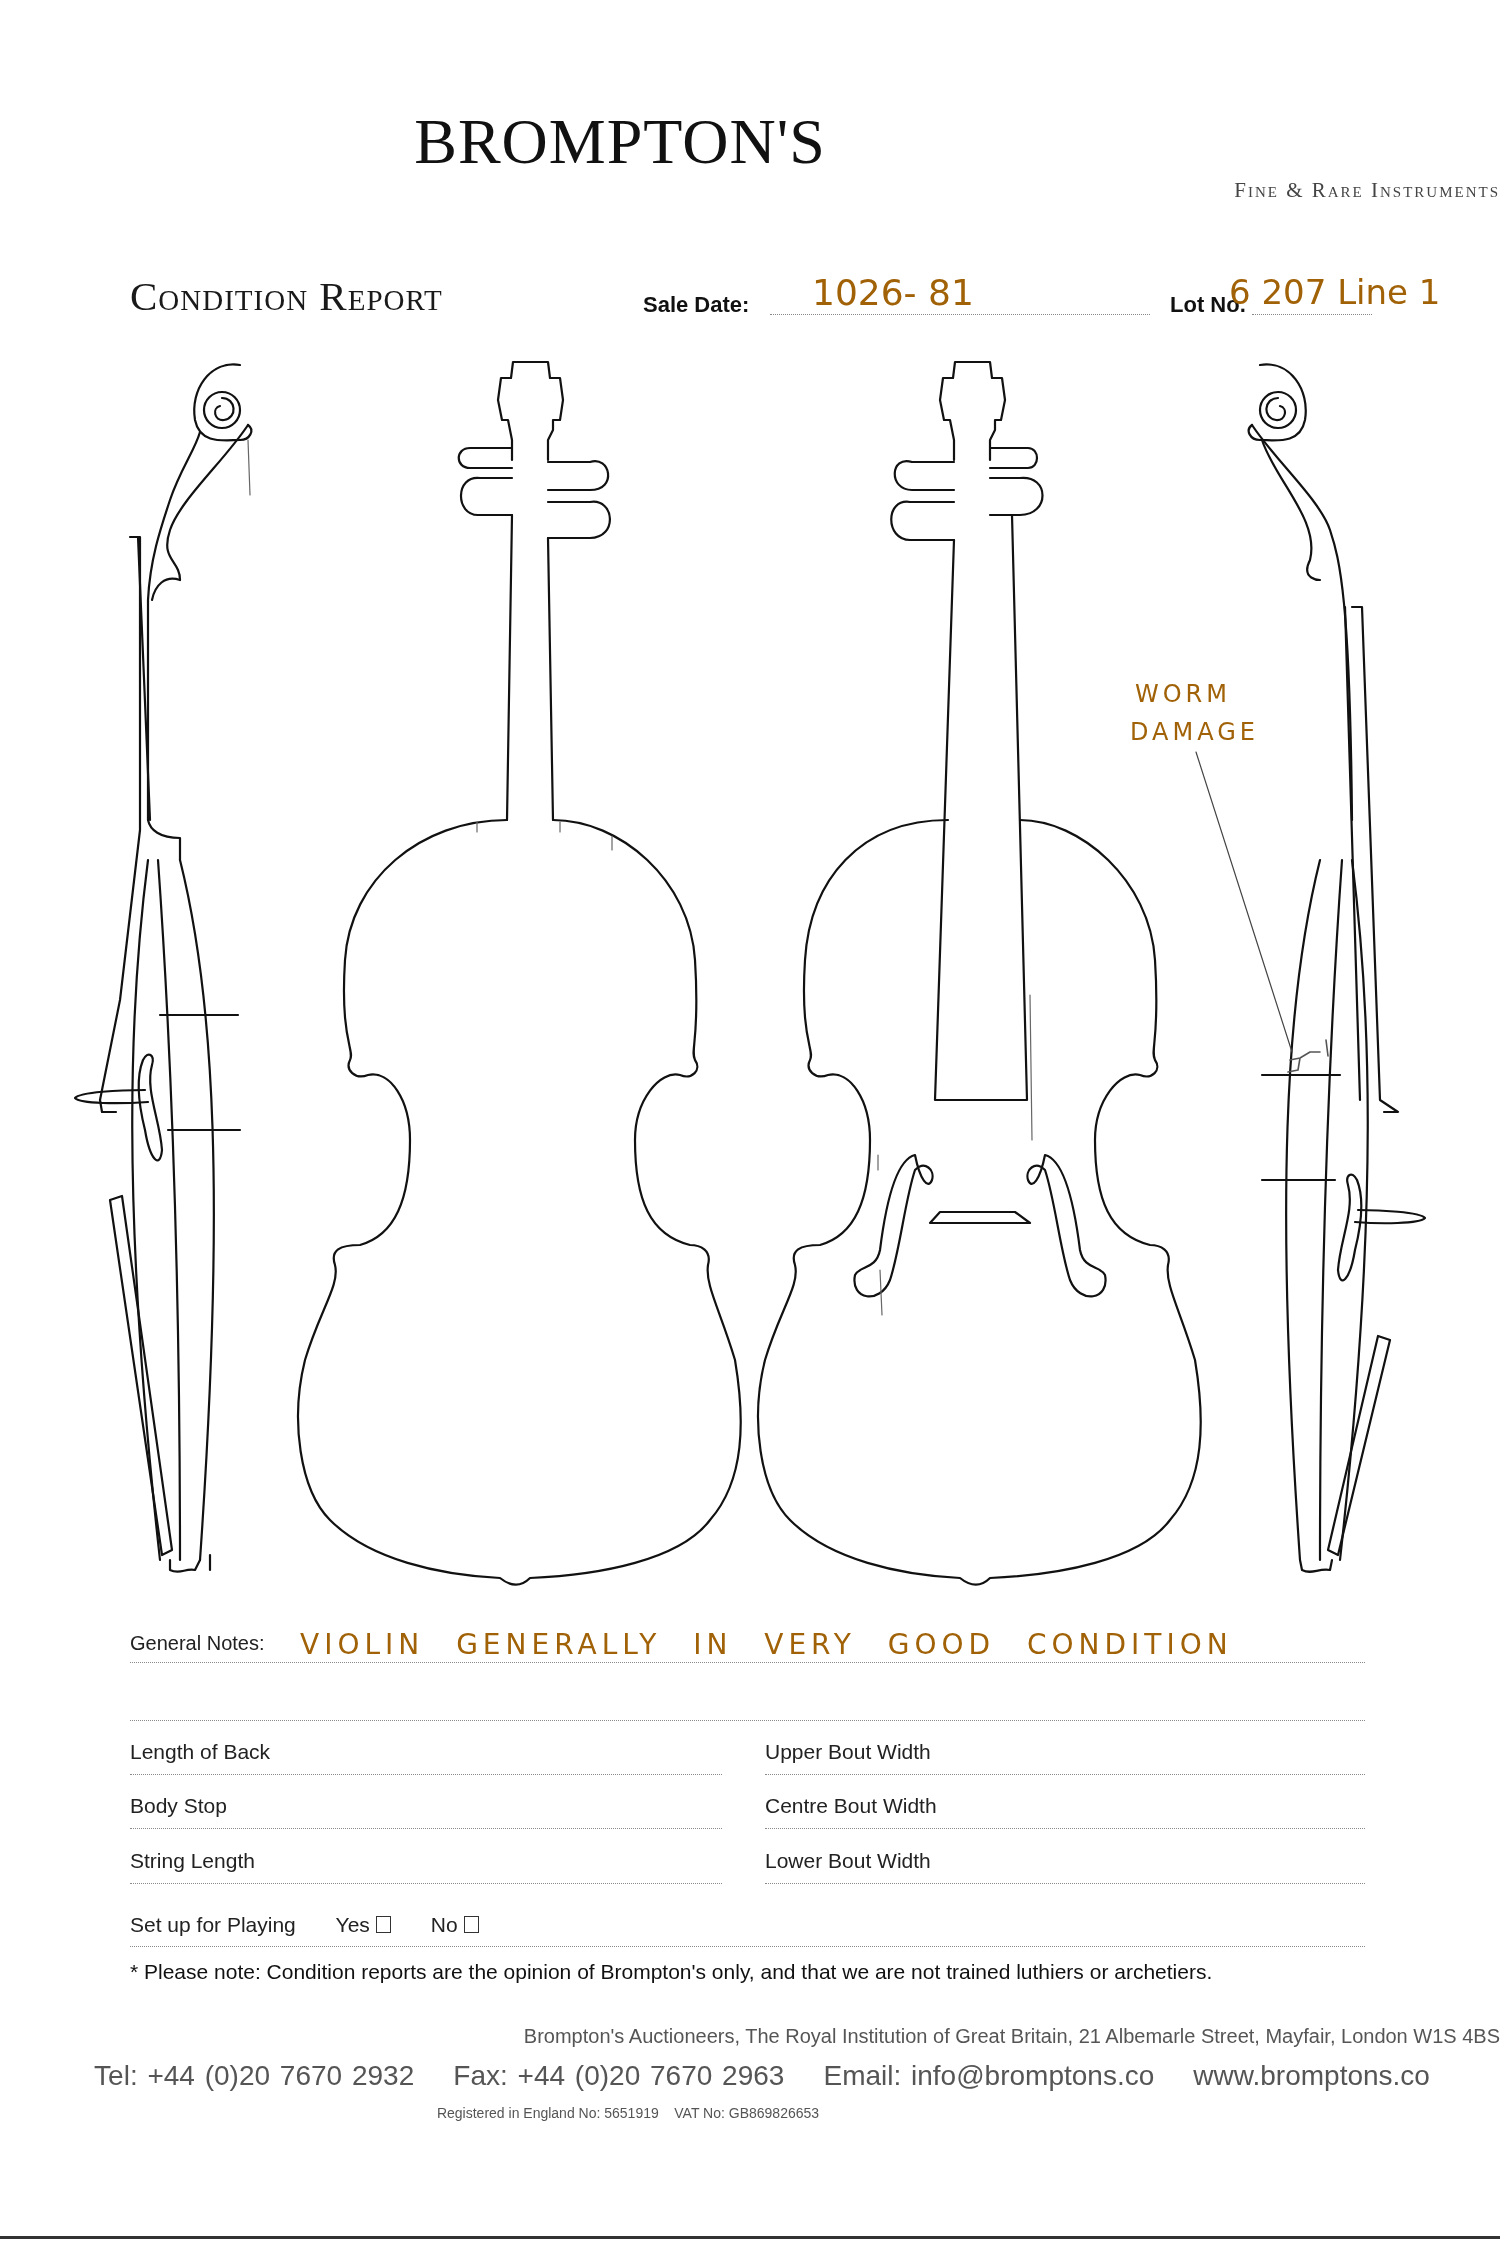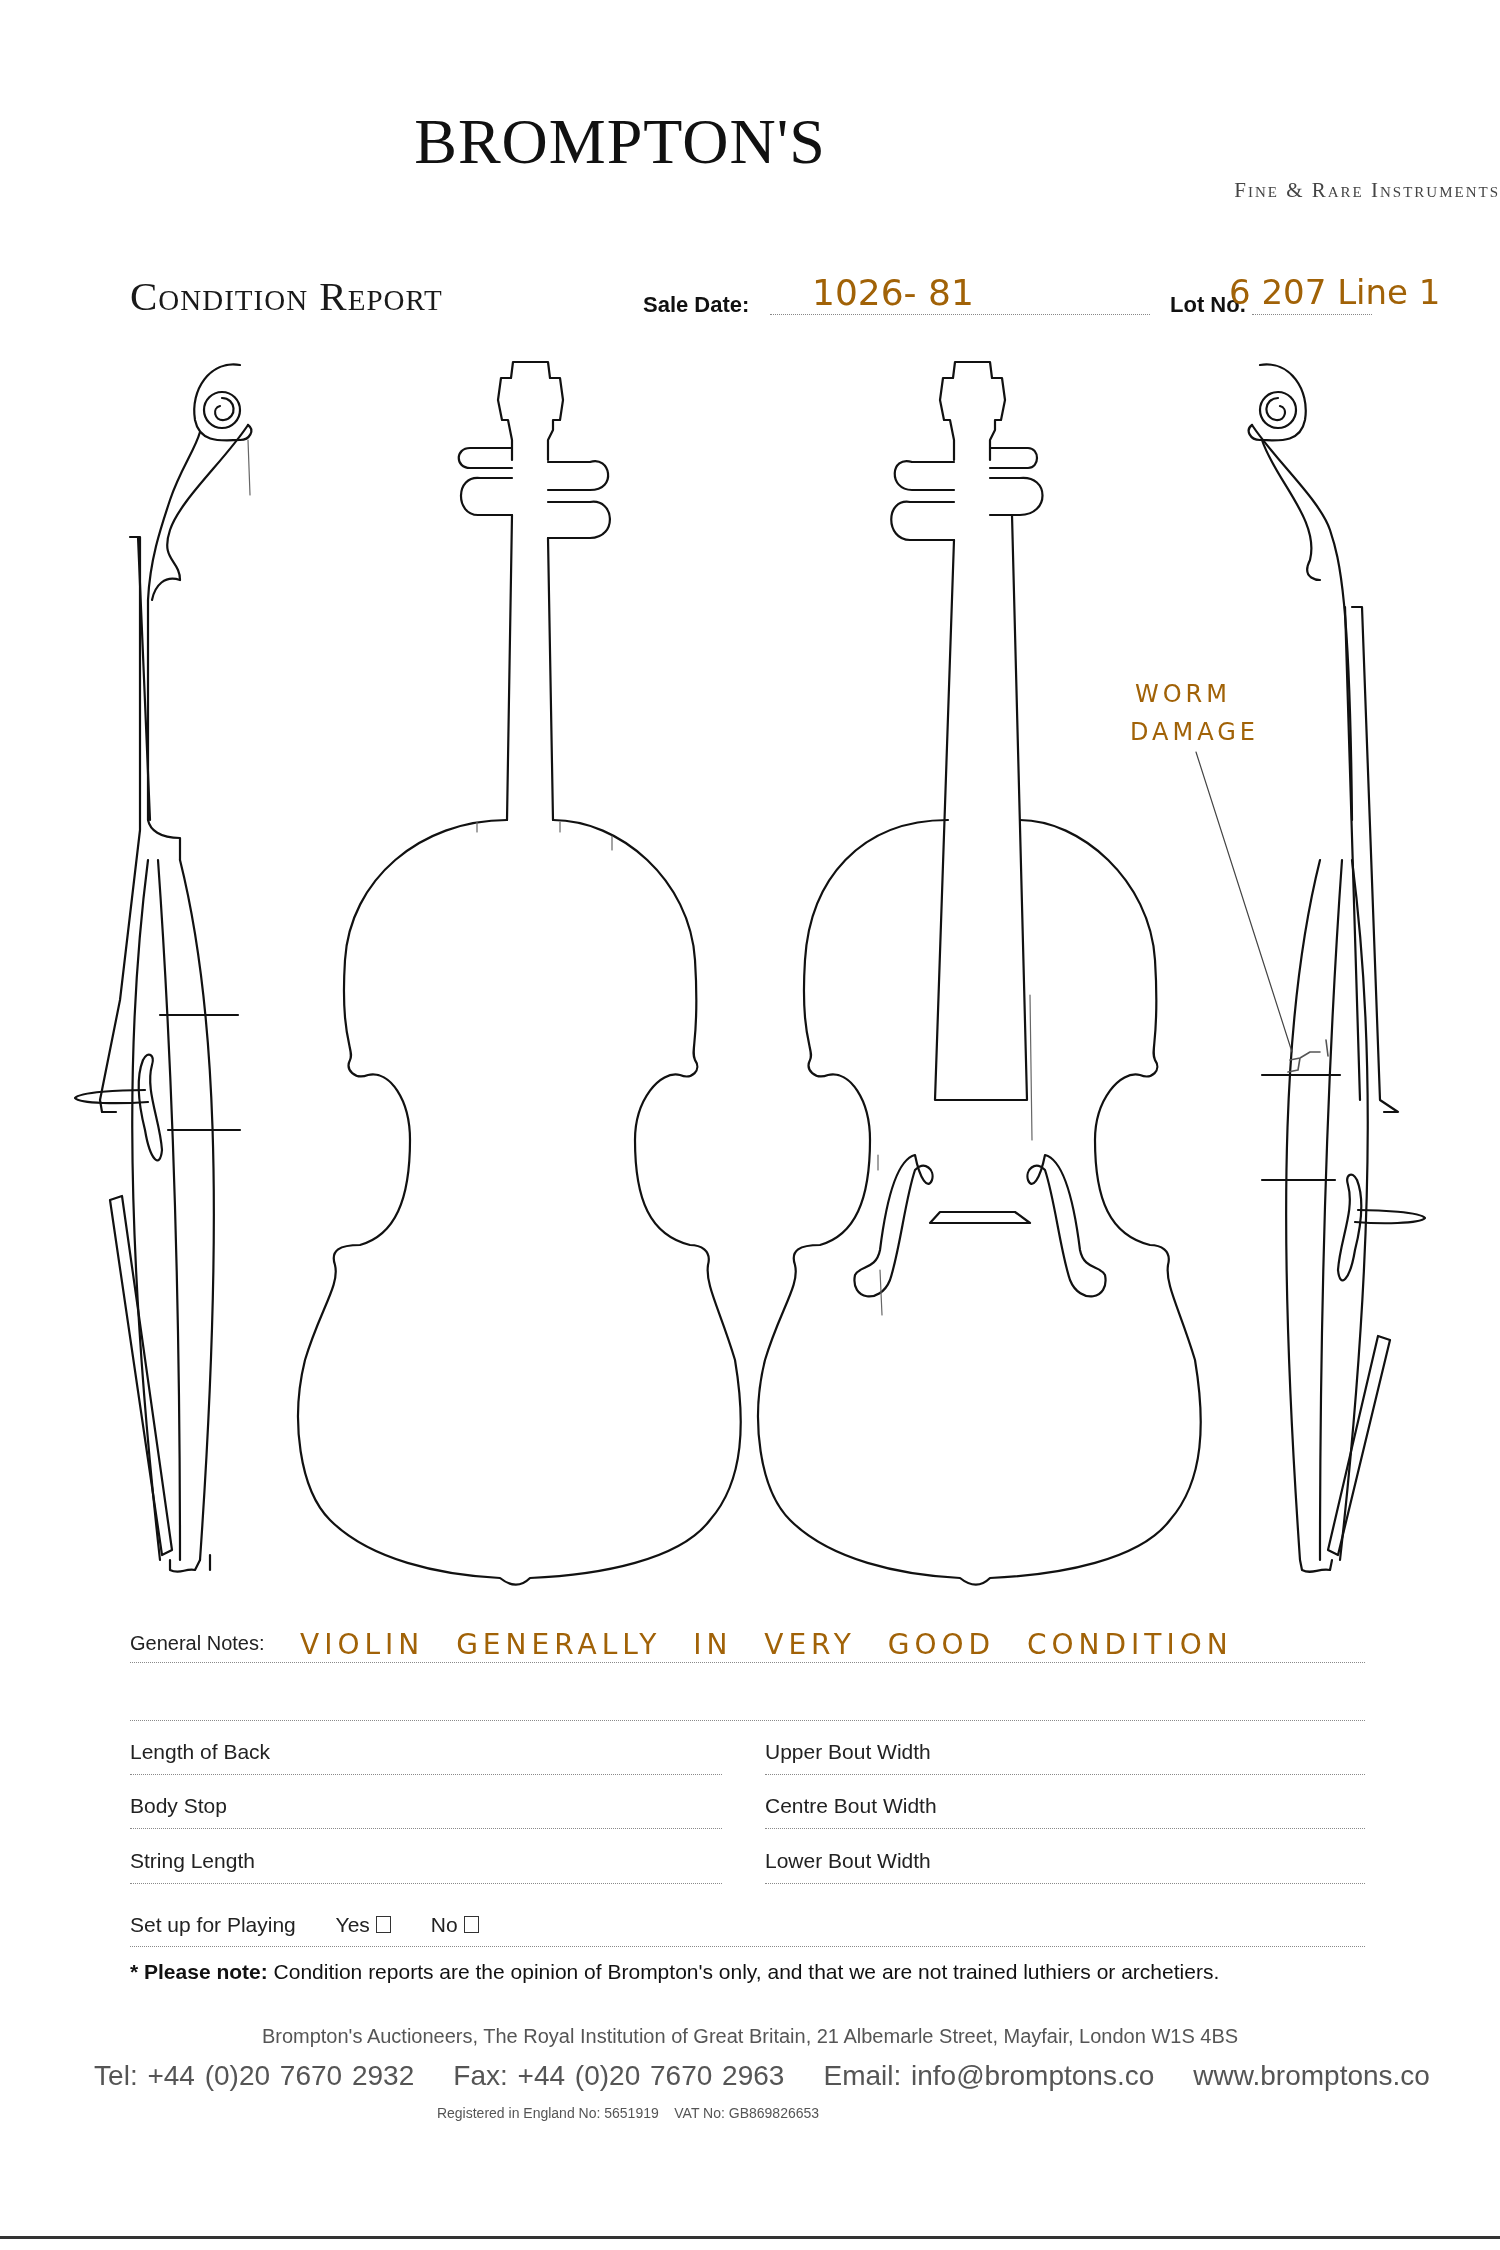"* Please note:" .note b { font-weight: bold -> normal }
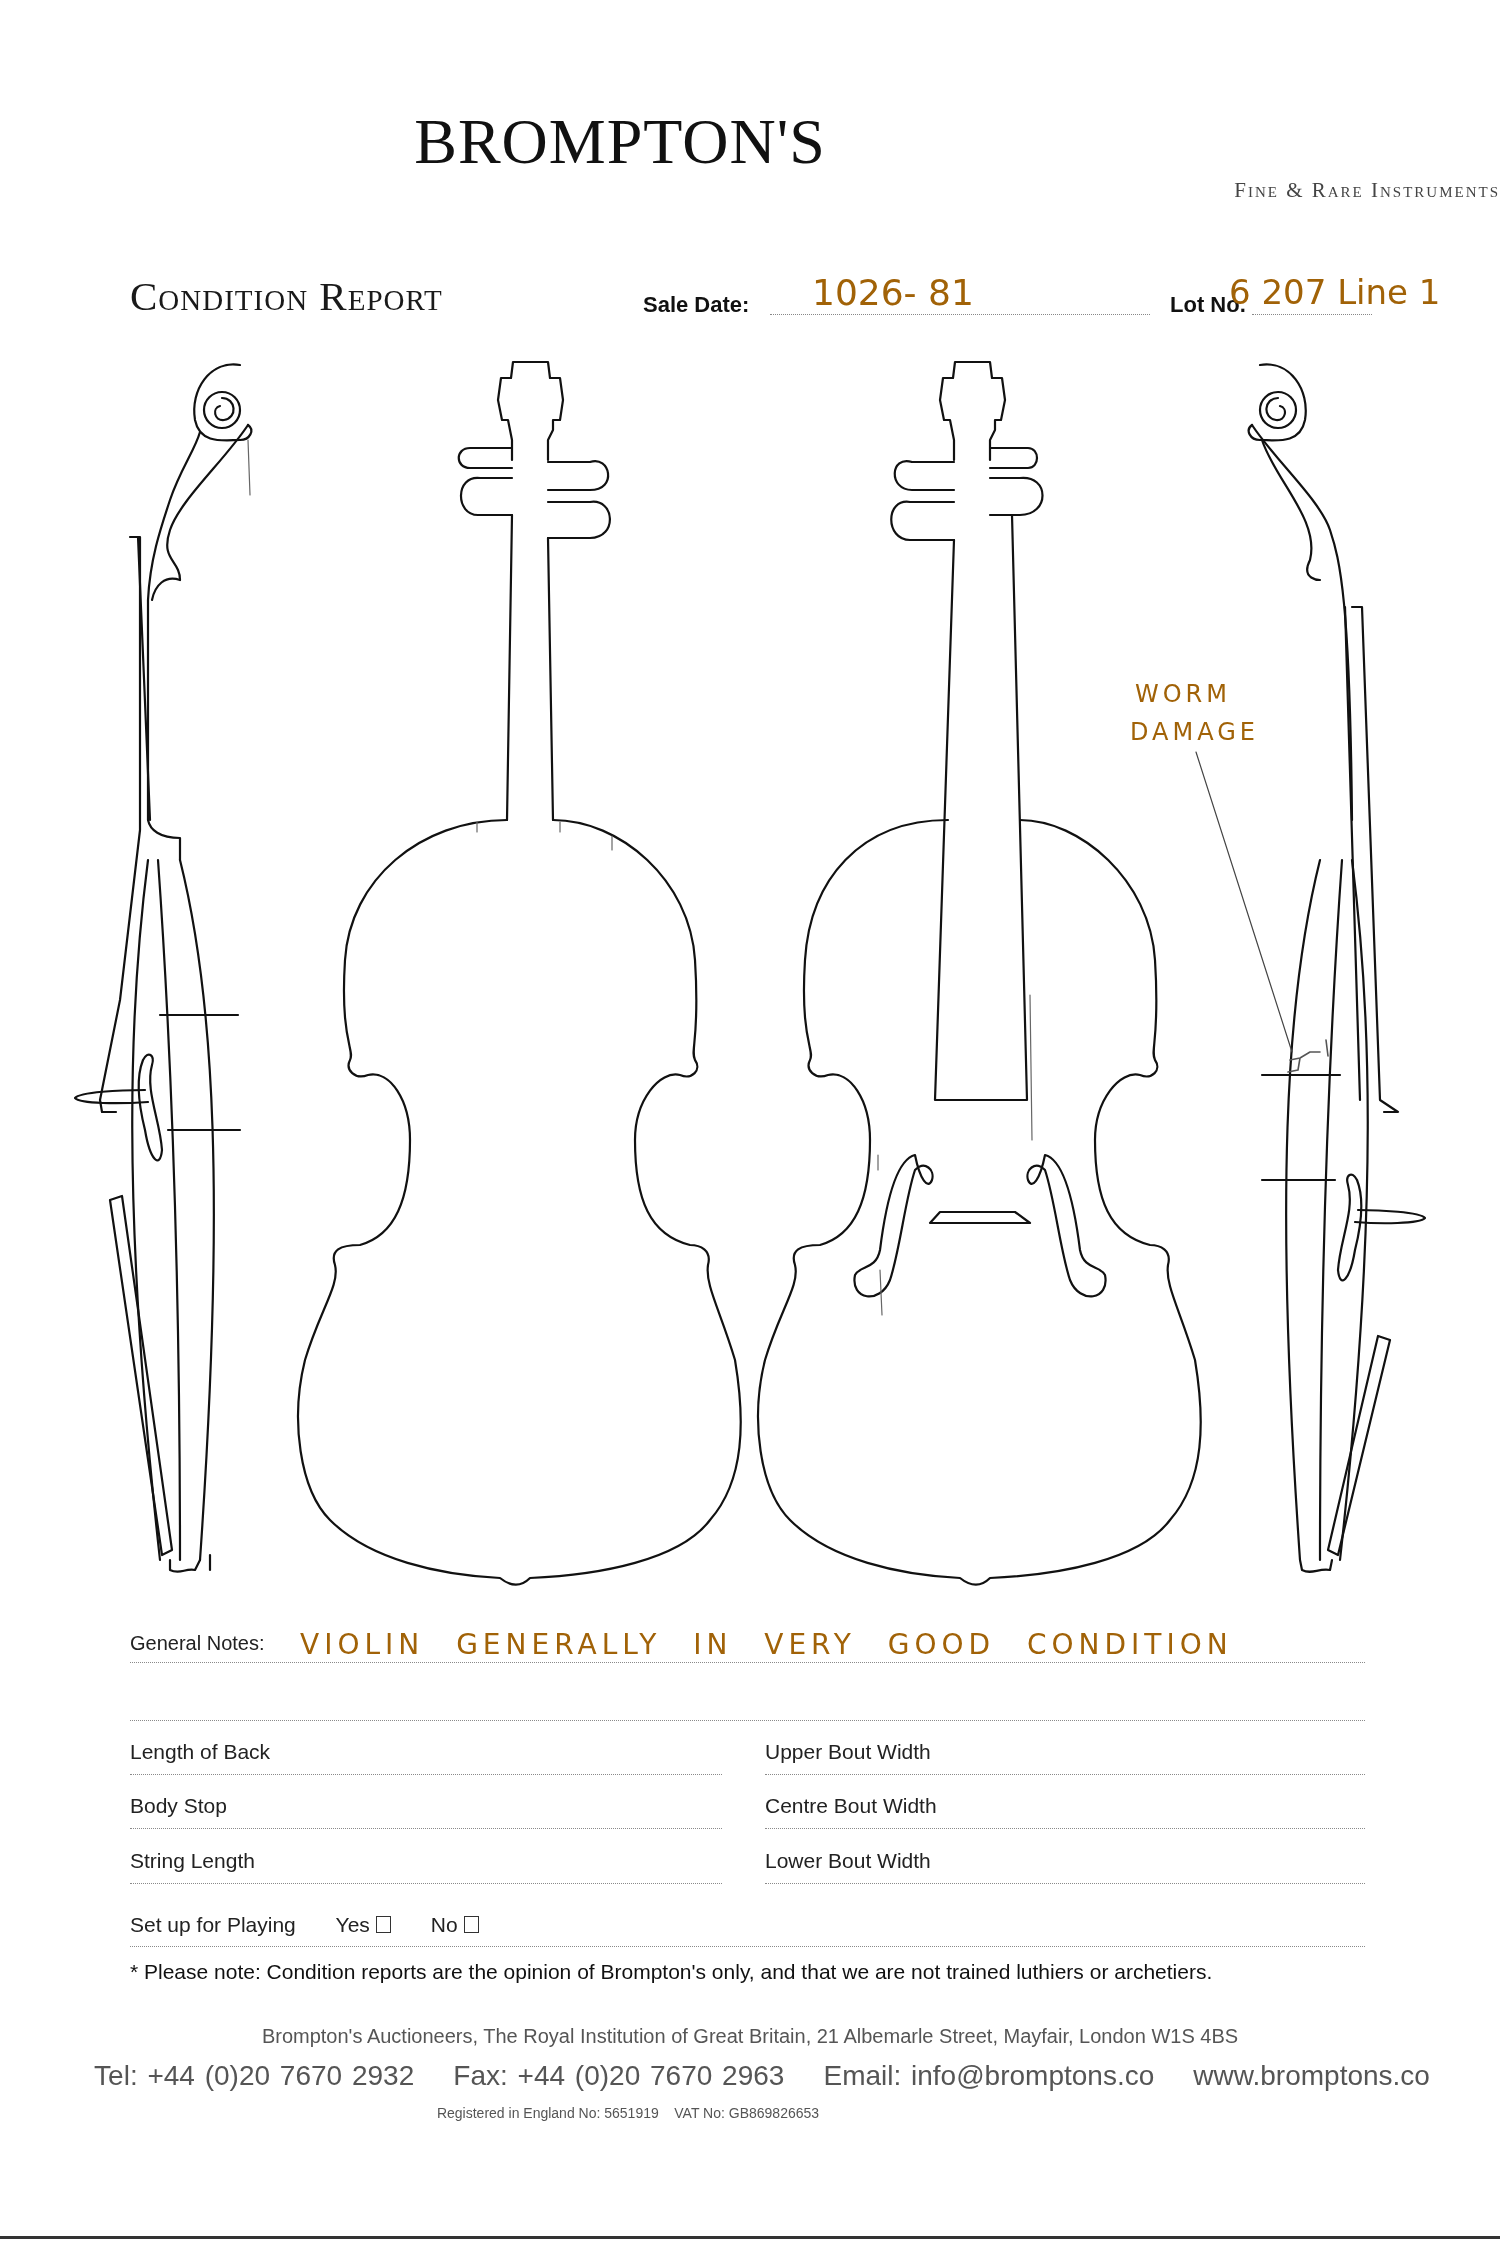"Brompton's Auctioneers, The Royal" .footer1 { text-align: center -> right }
